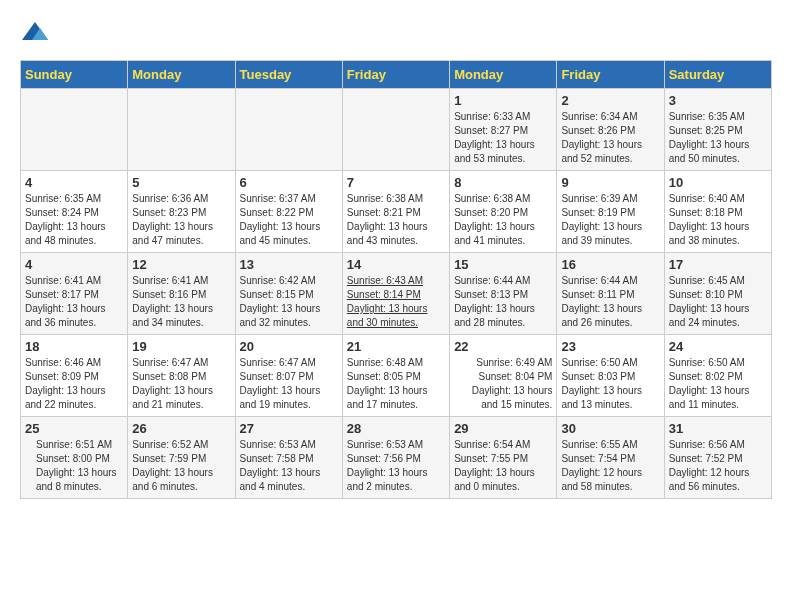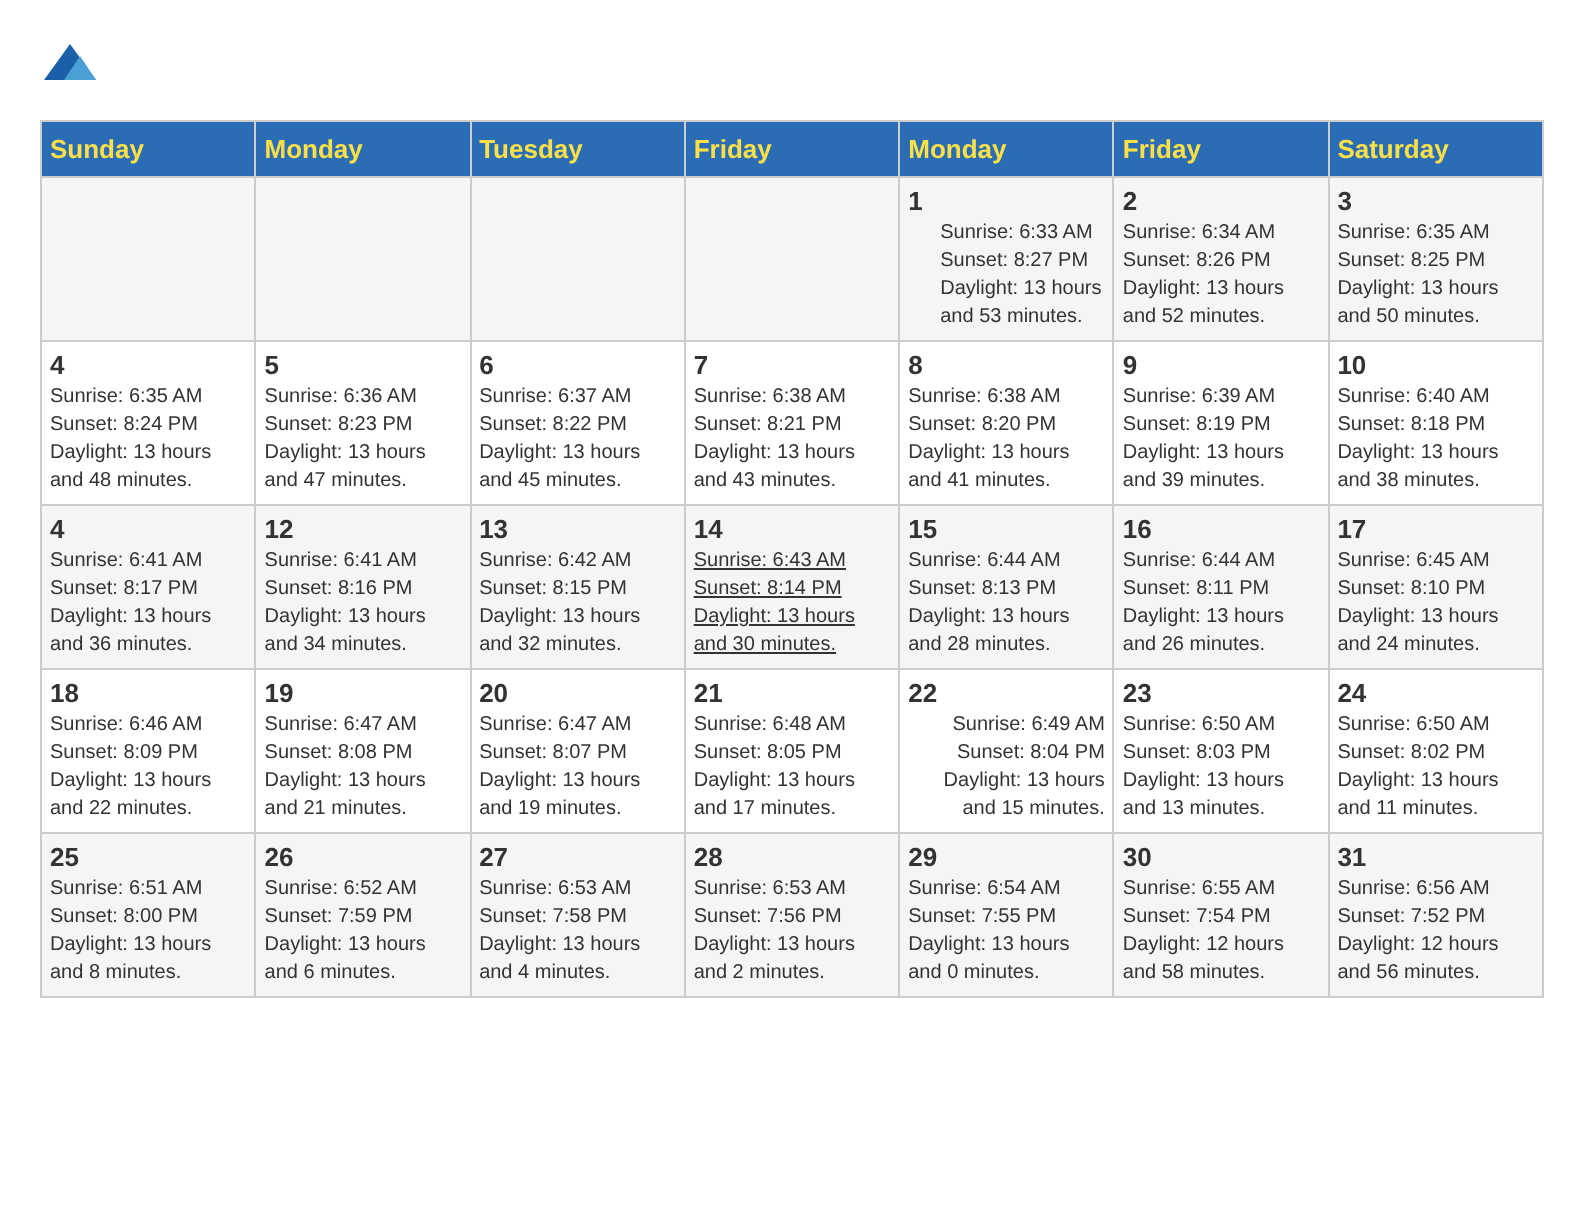"Sunrise: 6:33 AM" div.day-info { margin-left: 16px -> none }
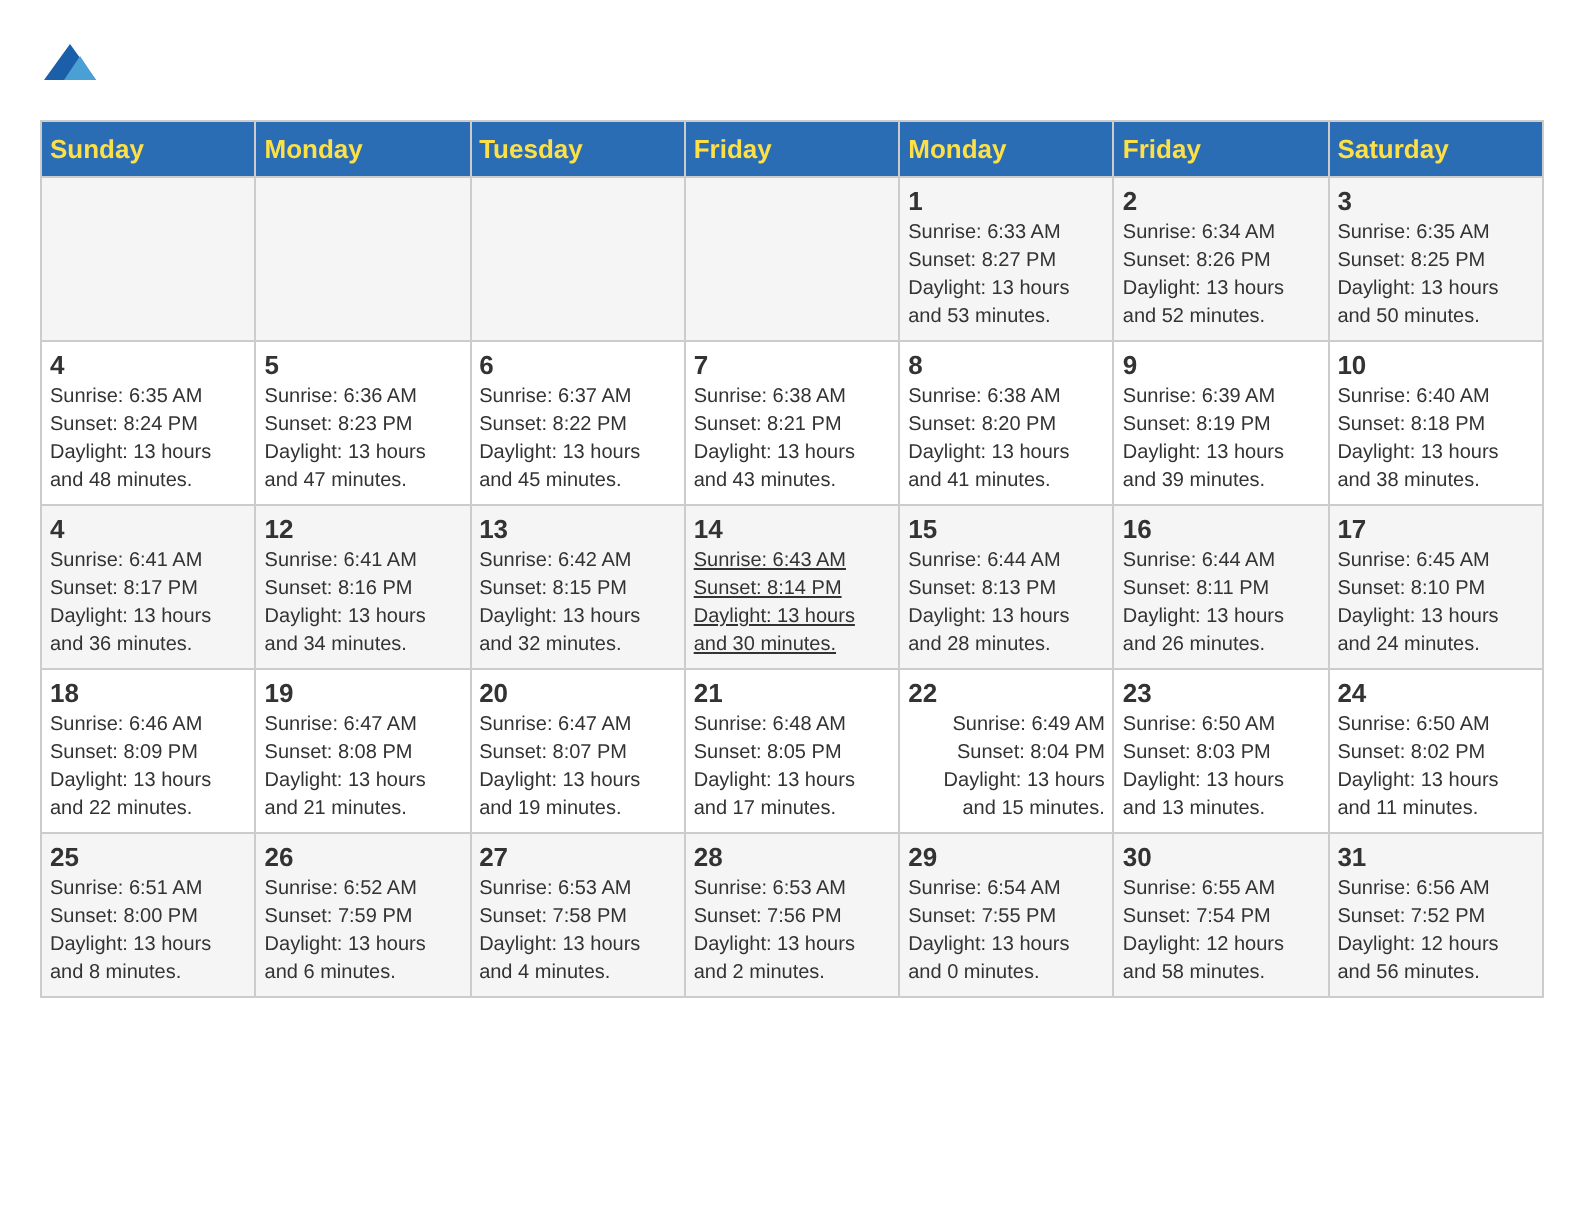"Sunrise: 6:51 AM" div.day-info { margin-left: none -> 11px }
